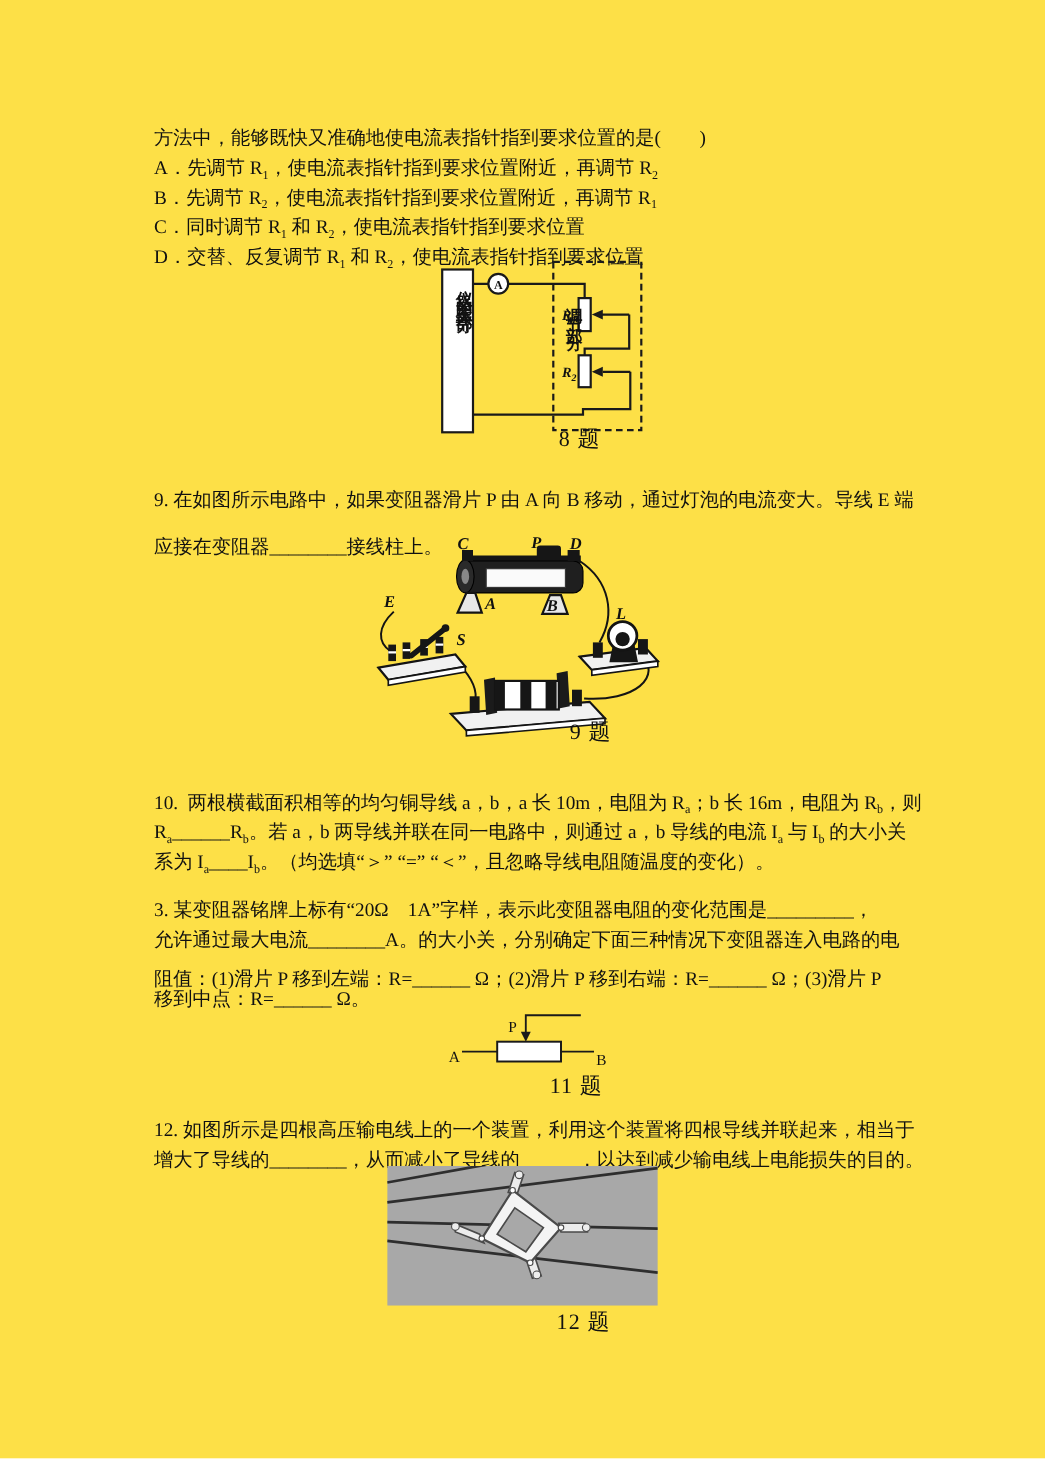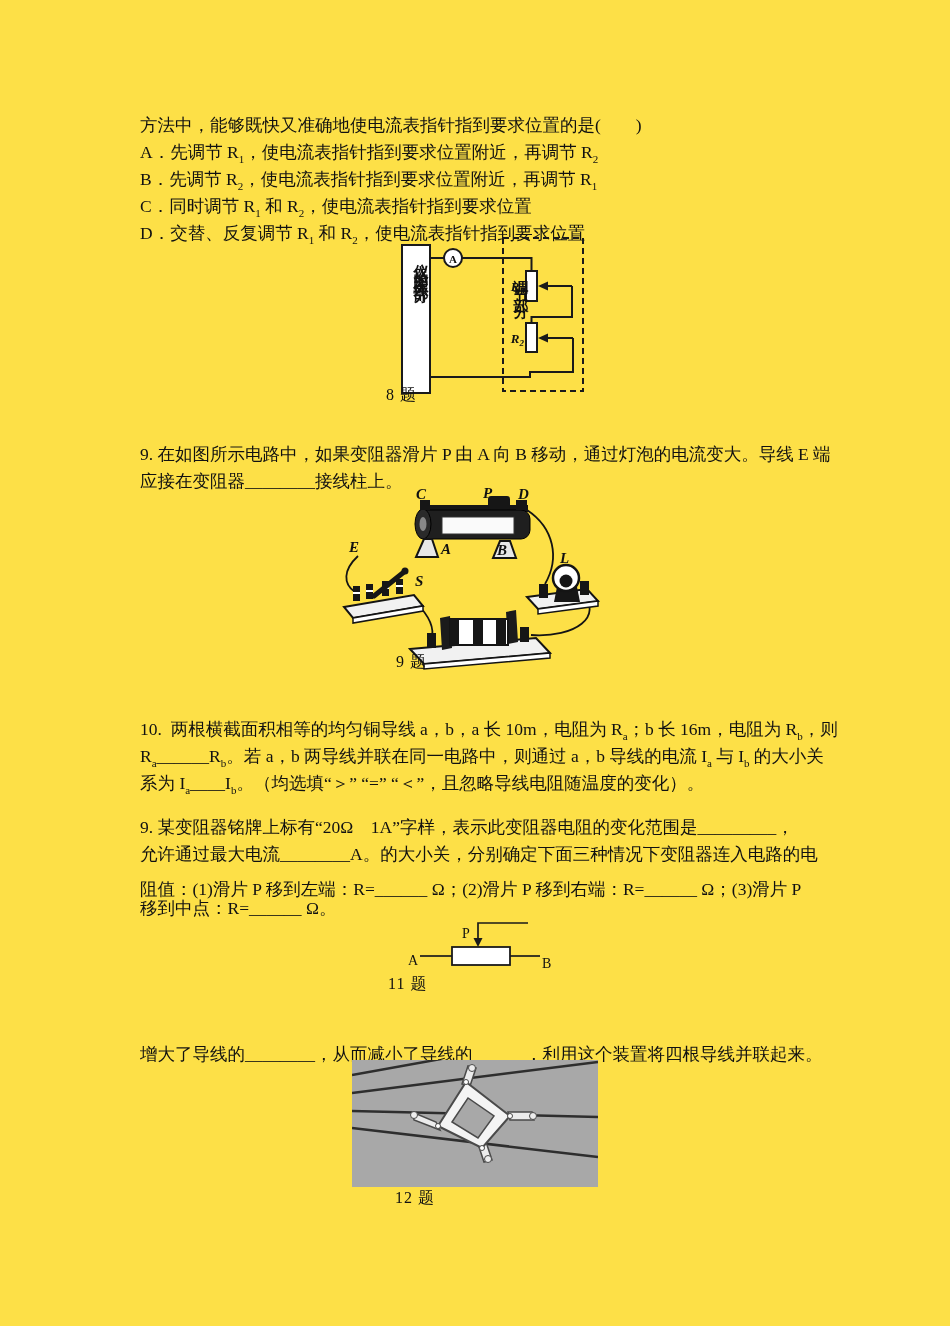"8 题" .cap { font-size: 16px -> 20px; text-align: left -> right }
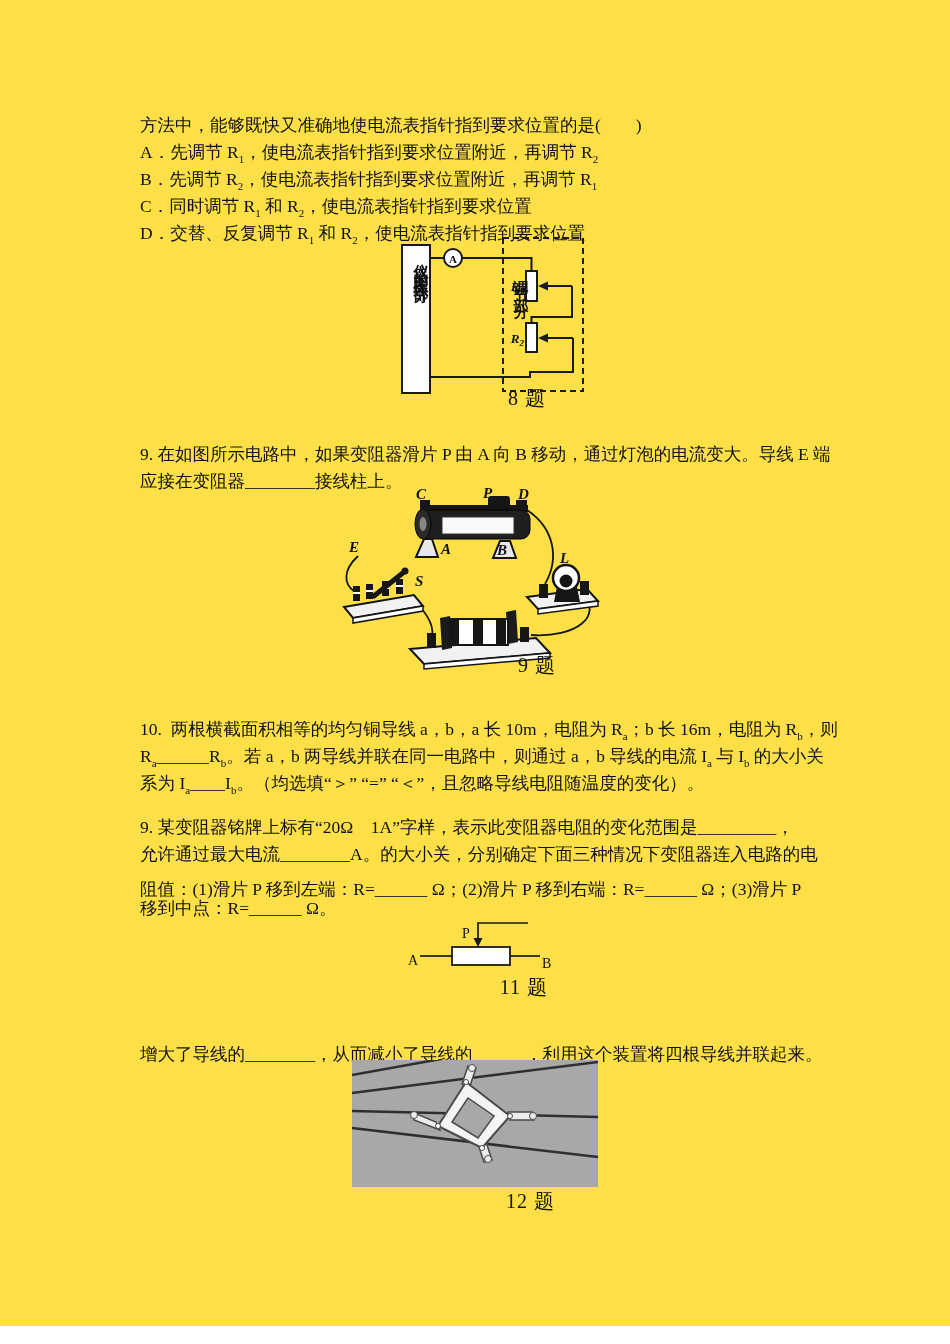"应接在变阻器________接线柱上。" div.line { top: 468px -> 484px }
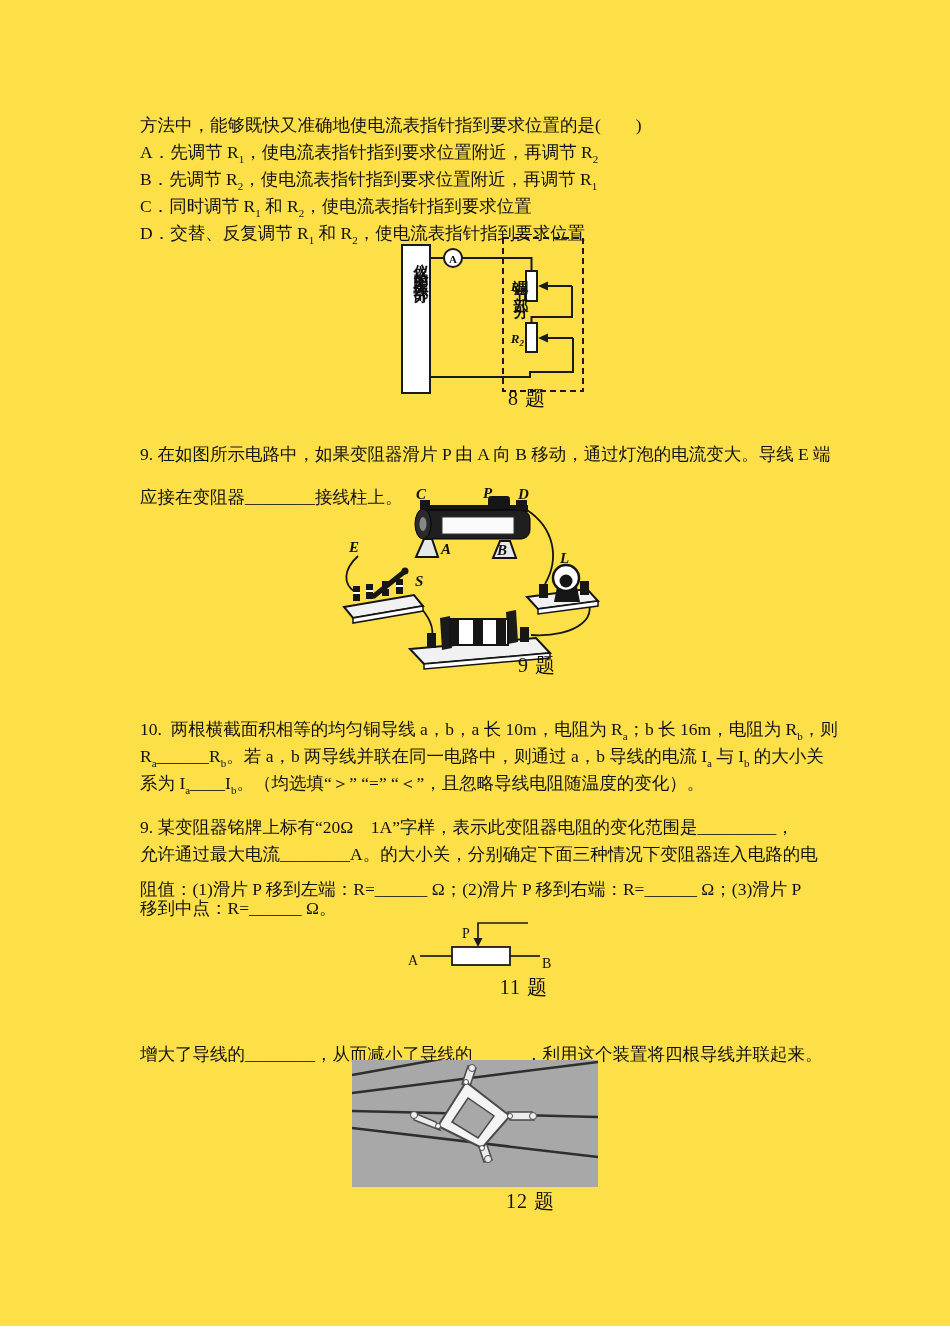"9. 某变阻器铭牌上标有“20Ω" div.line { text: 9 -> 3 }
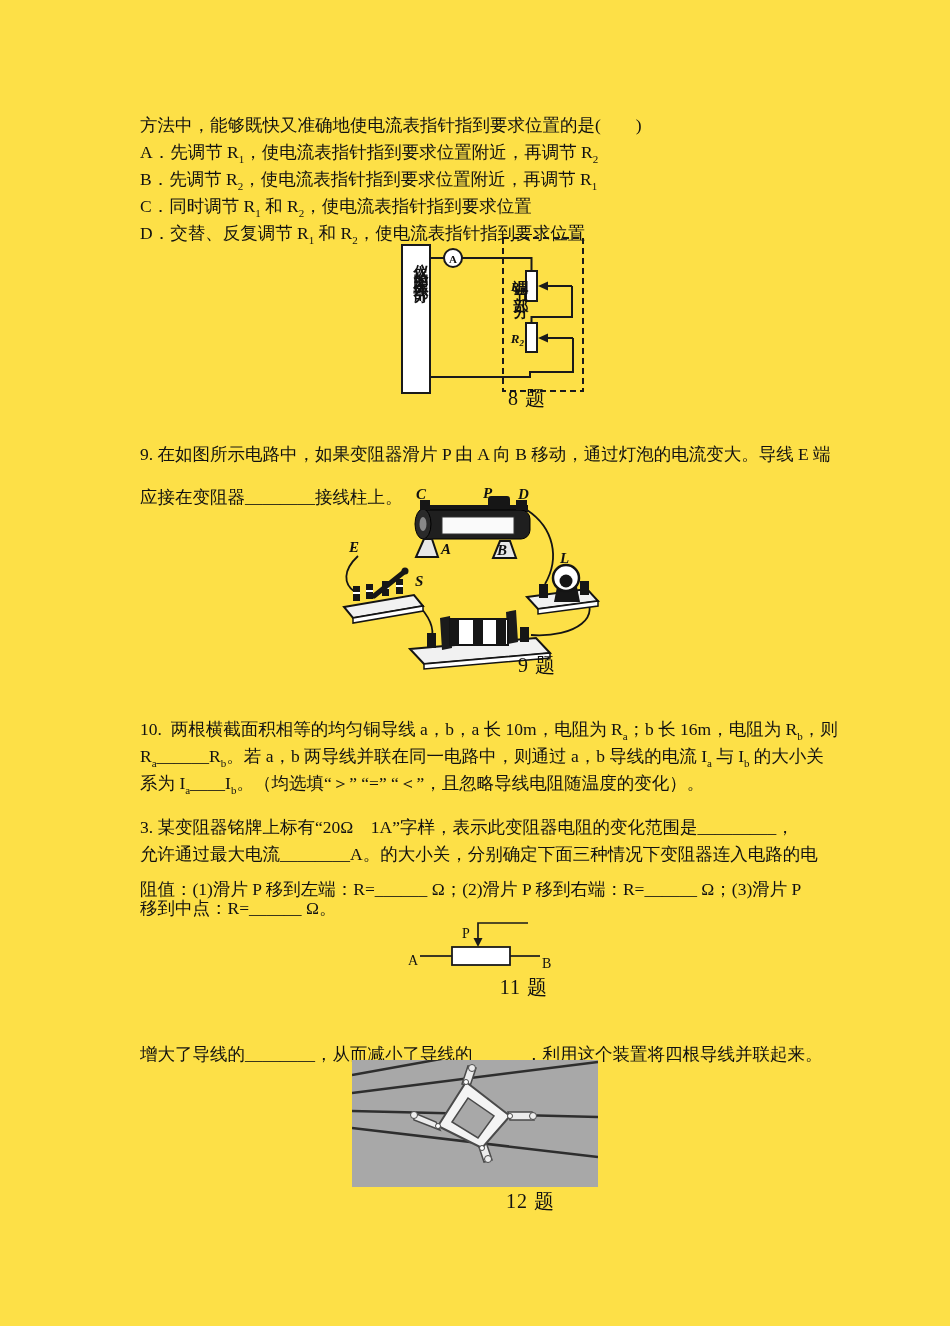"12." div.line { html: none -> <div>12. 如图所示是四根高压输电线上的一个装置，利用这个装置将四根导线并联起来，相当于</div> }
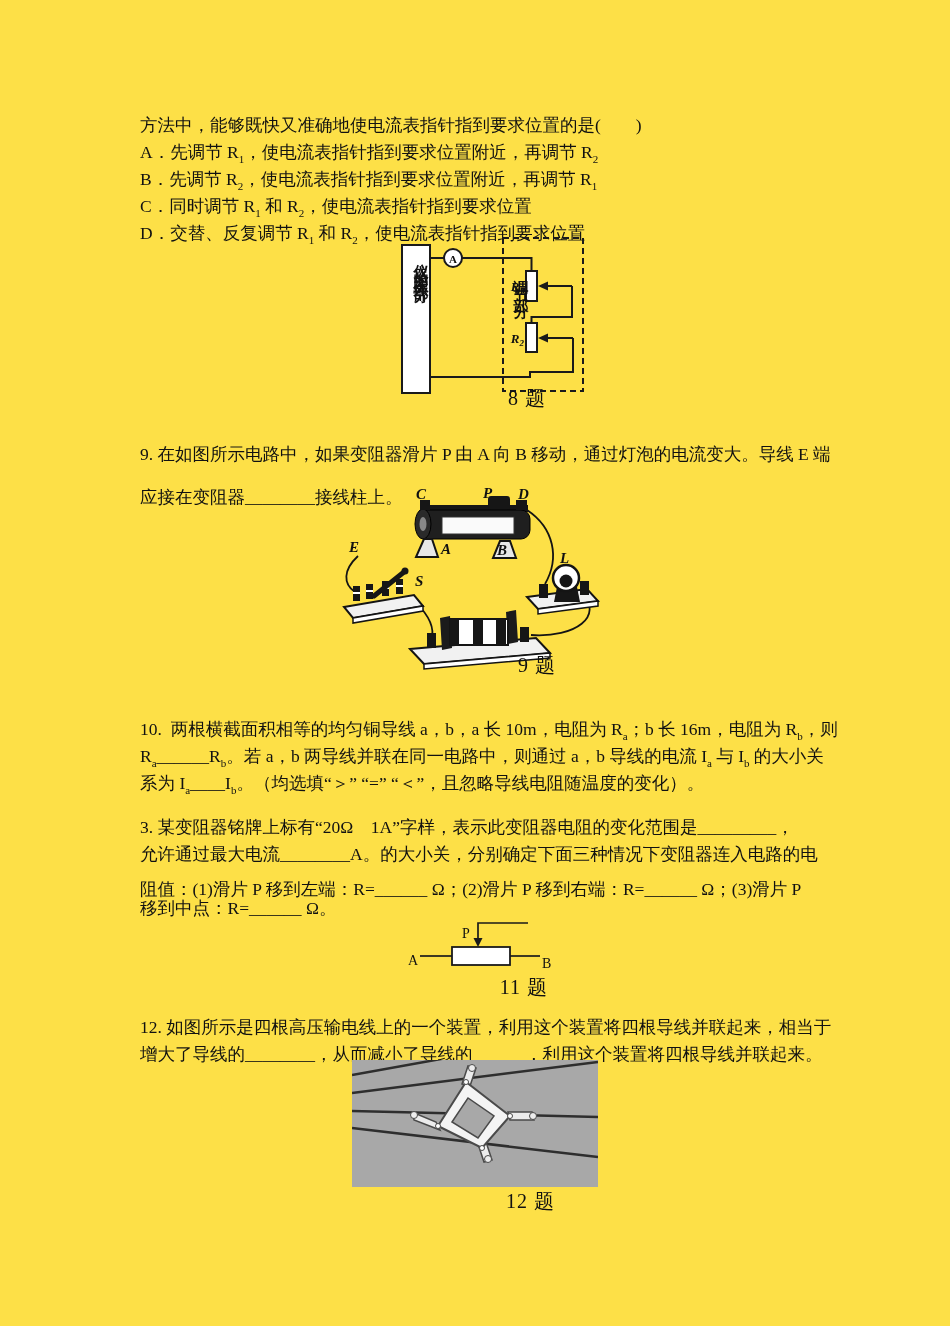"增大了导线的________，从而减小了导线的______，利用这个装置将四根导" div.line { text: 利用这个装置将四根导线并联起来 -> 以达到减少输电线上电能损失的目的 }
